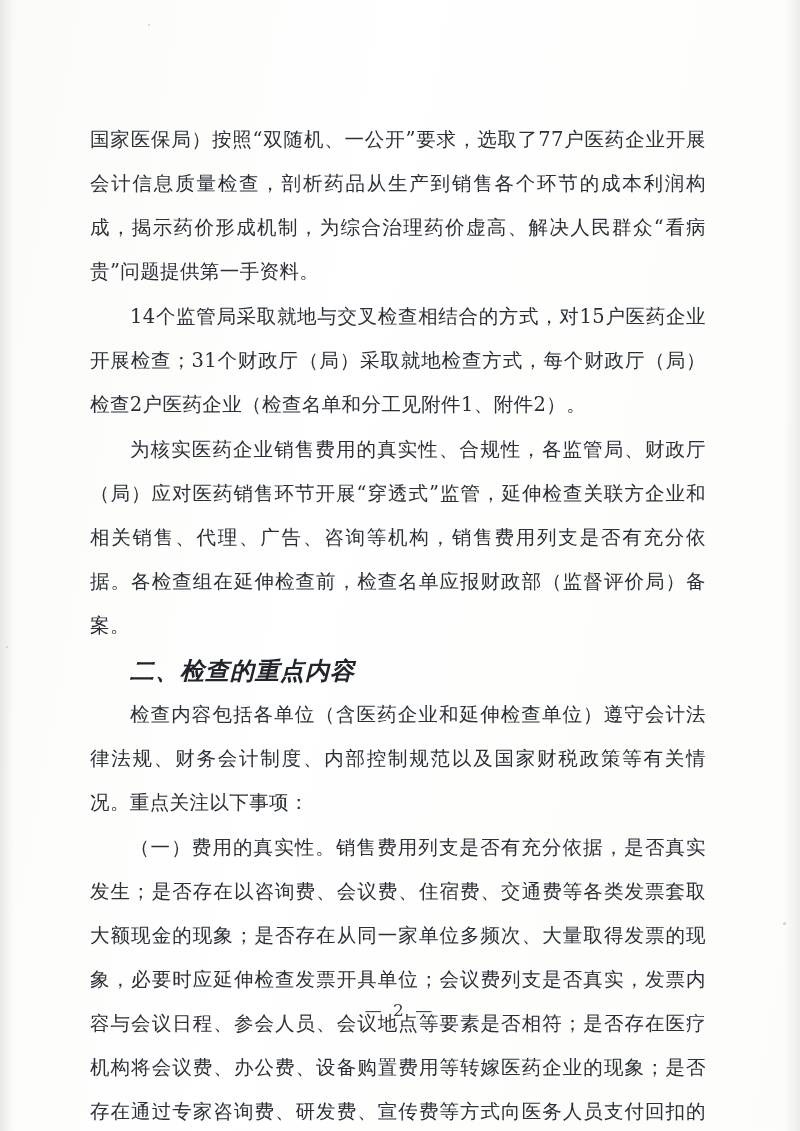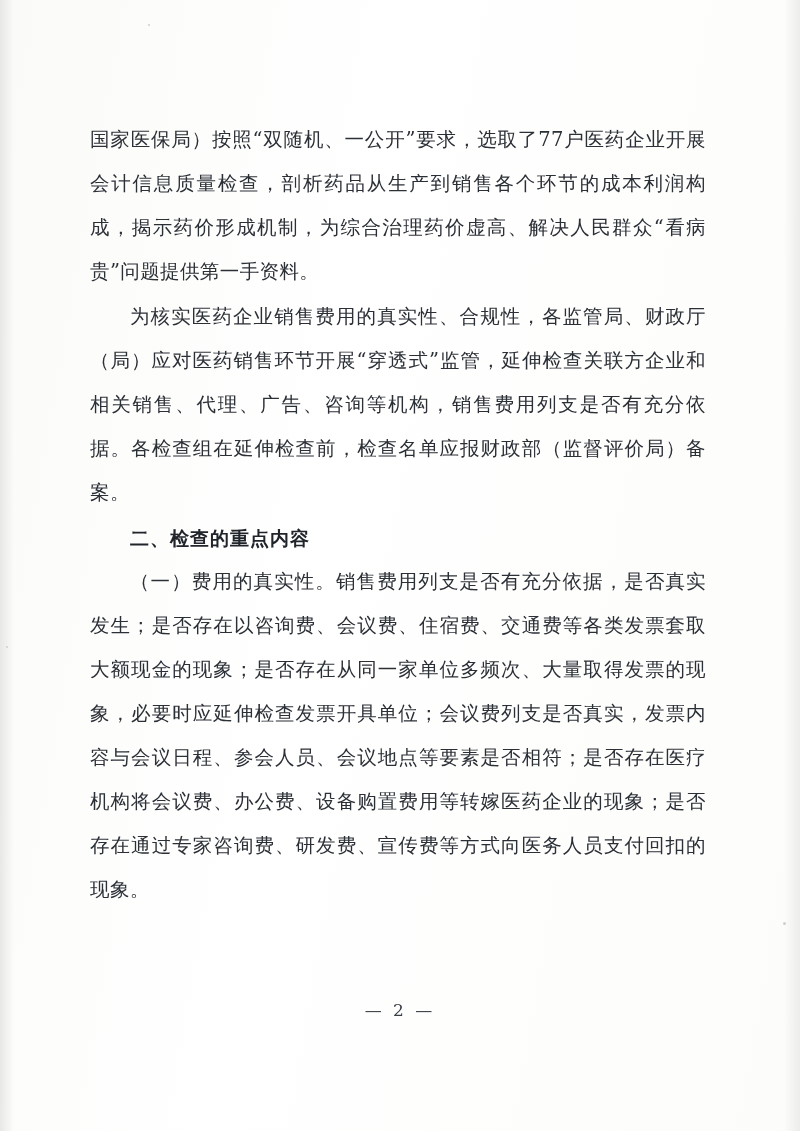"14个监管局采取就地与交叉检查相结合的方式，对15户医药企业开展检查；31个财政" p.body-text { html: none -> <p>14个监管局采取就地与交叉检查相结合的方式，对15户医药企业开展检查；31个财政厅（局）采取就地检查方式，每个财政厅（局）检查2户医药企业（检查名单和分工见附件1、附件2）。</p> }
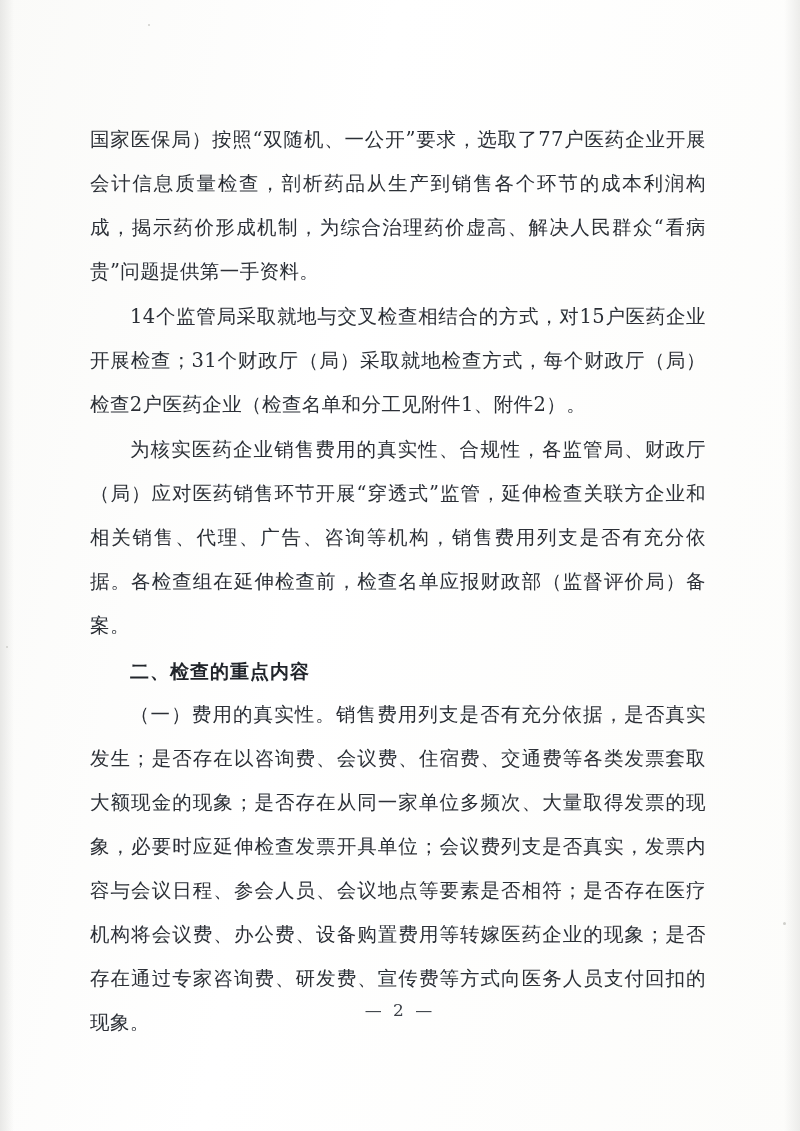"二、检查的重点内容" p.heading { font-size: 19px -> 24px; font-style: none -> italic }
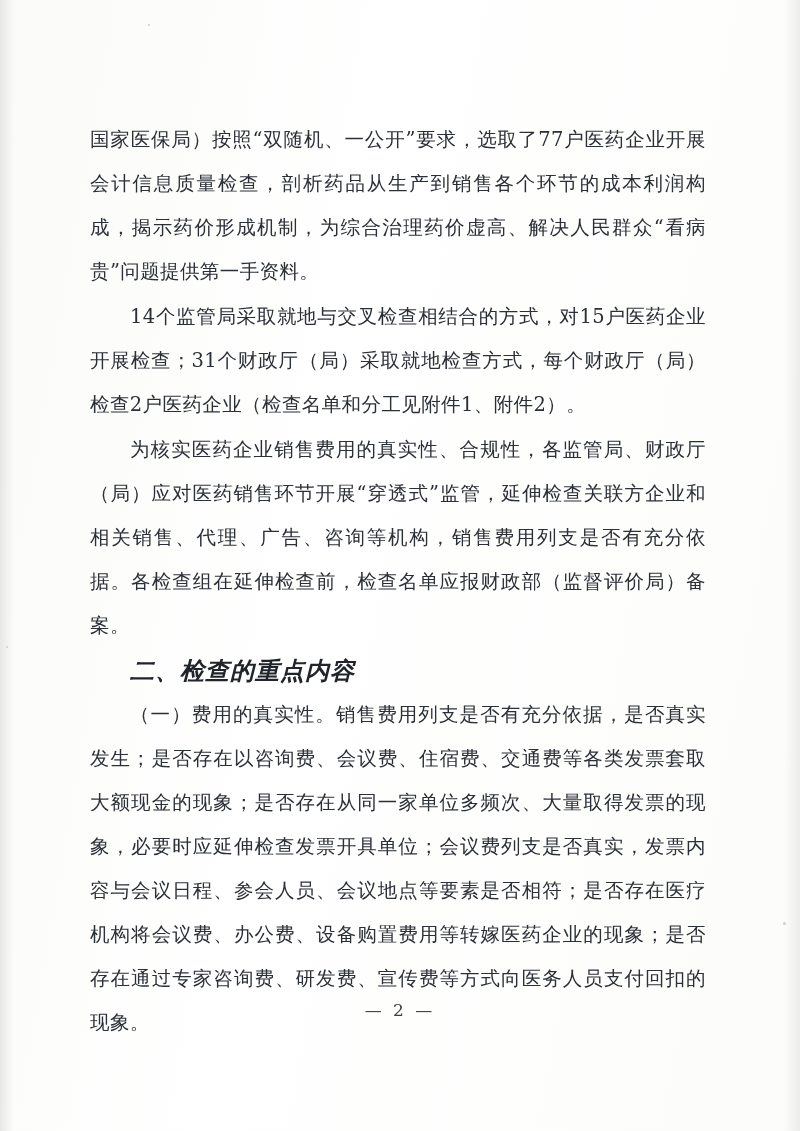"检查内容包括各单位（含医药企业和延伸检查单位）遵守会计法律法规、财务会计制度、内" p.body-text { html: none -> <p>检查内容包括各单位（含医药企业和延伸检查单位）遵守会计法律法规、财务会计制度、内部控制规范以及国家财税政策等有关情况。重点关注以下事项：</p> }
